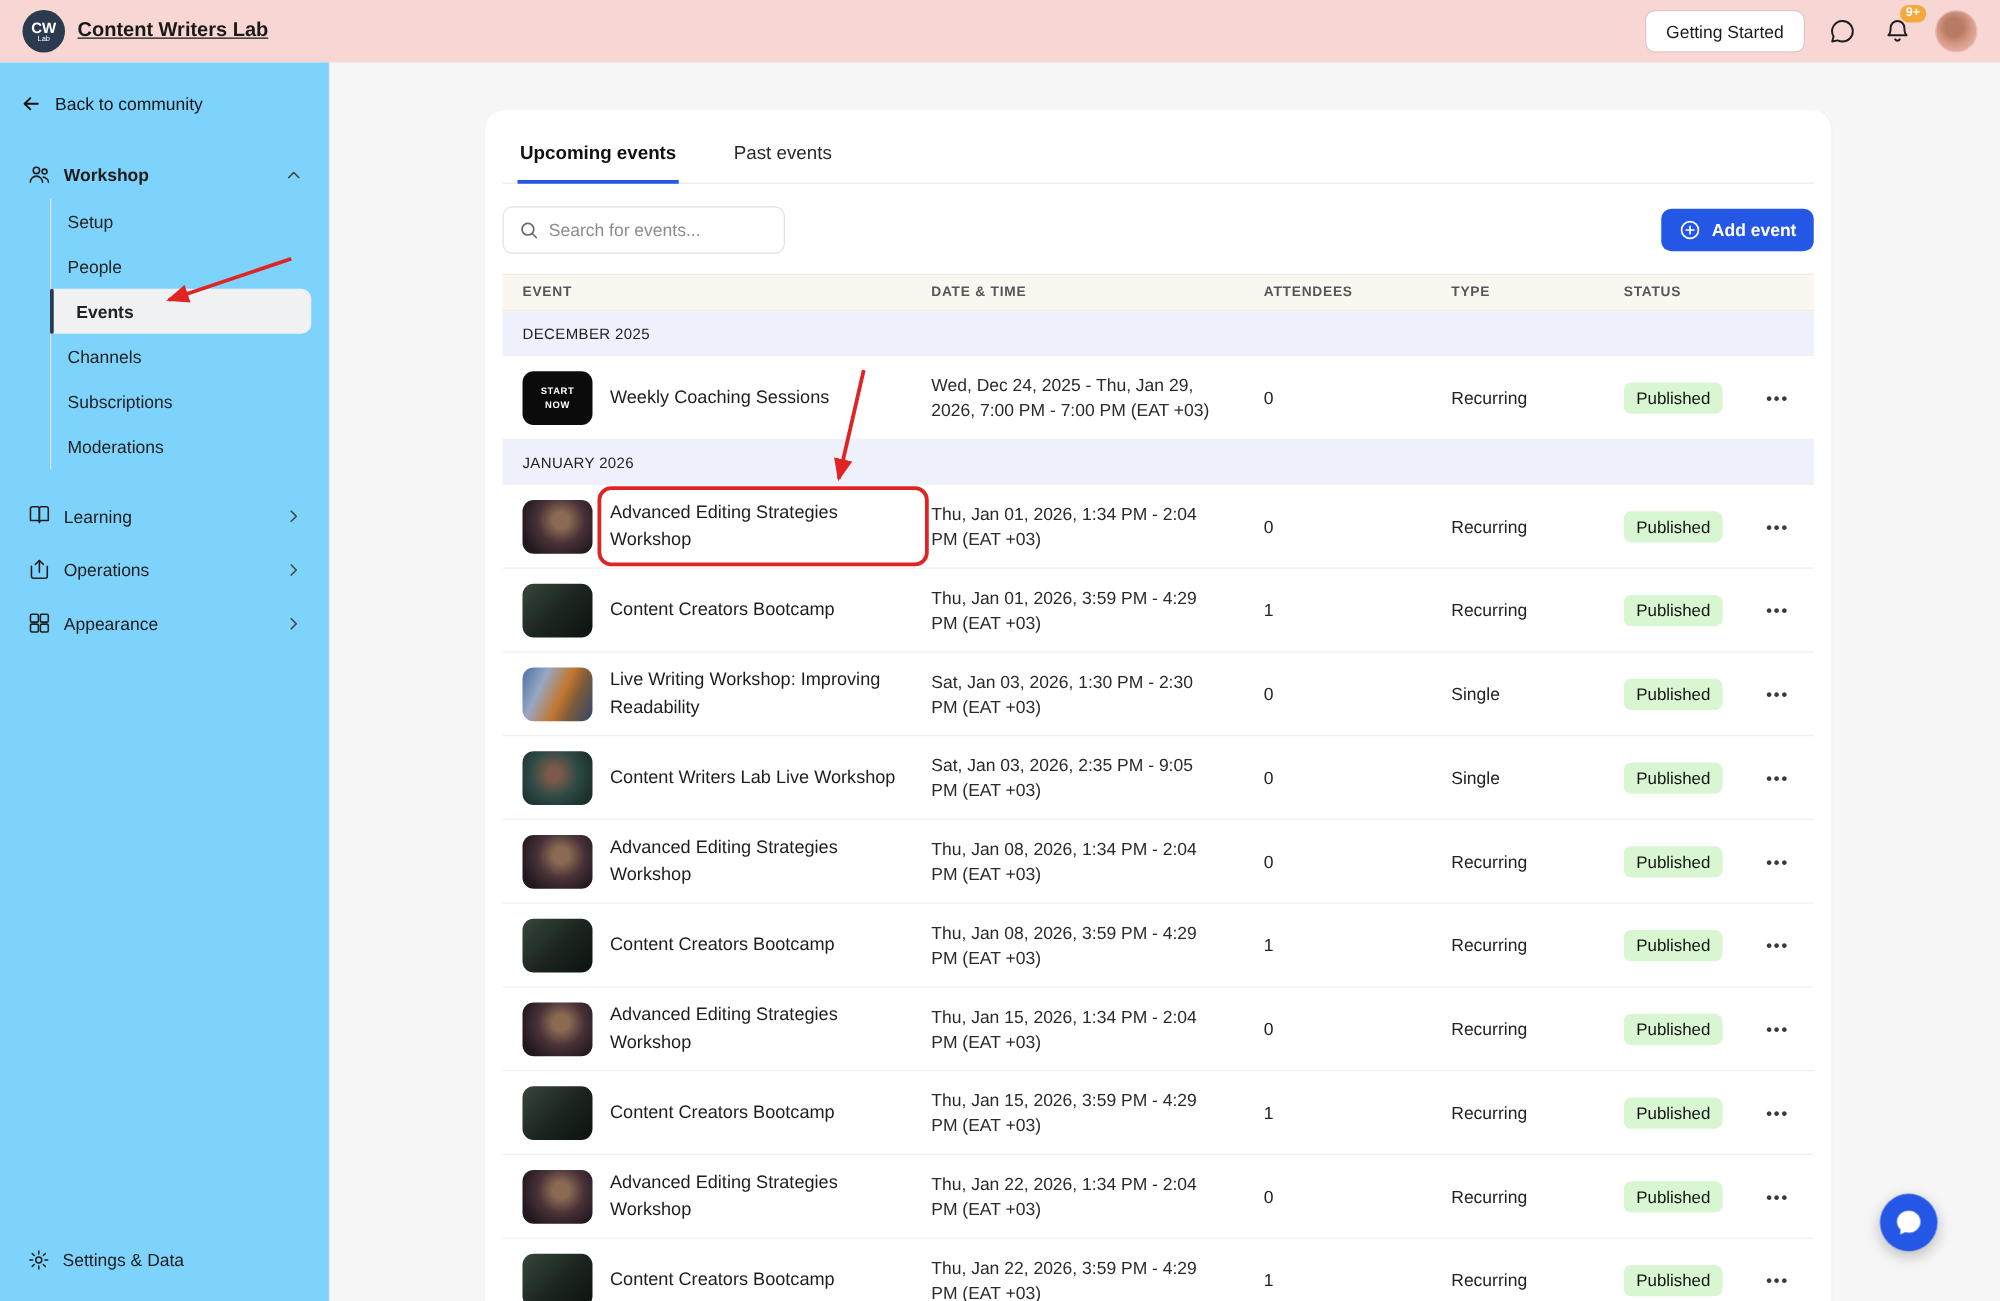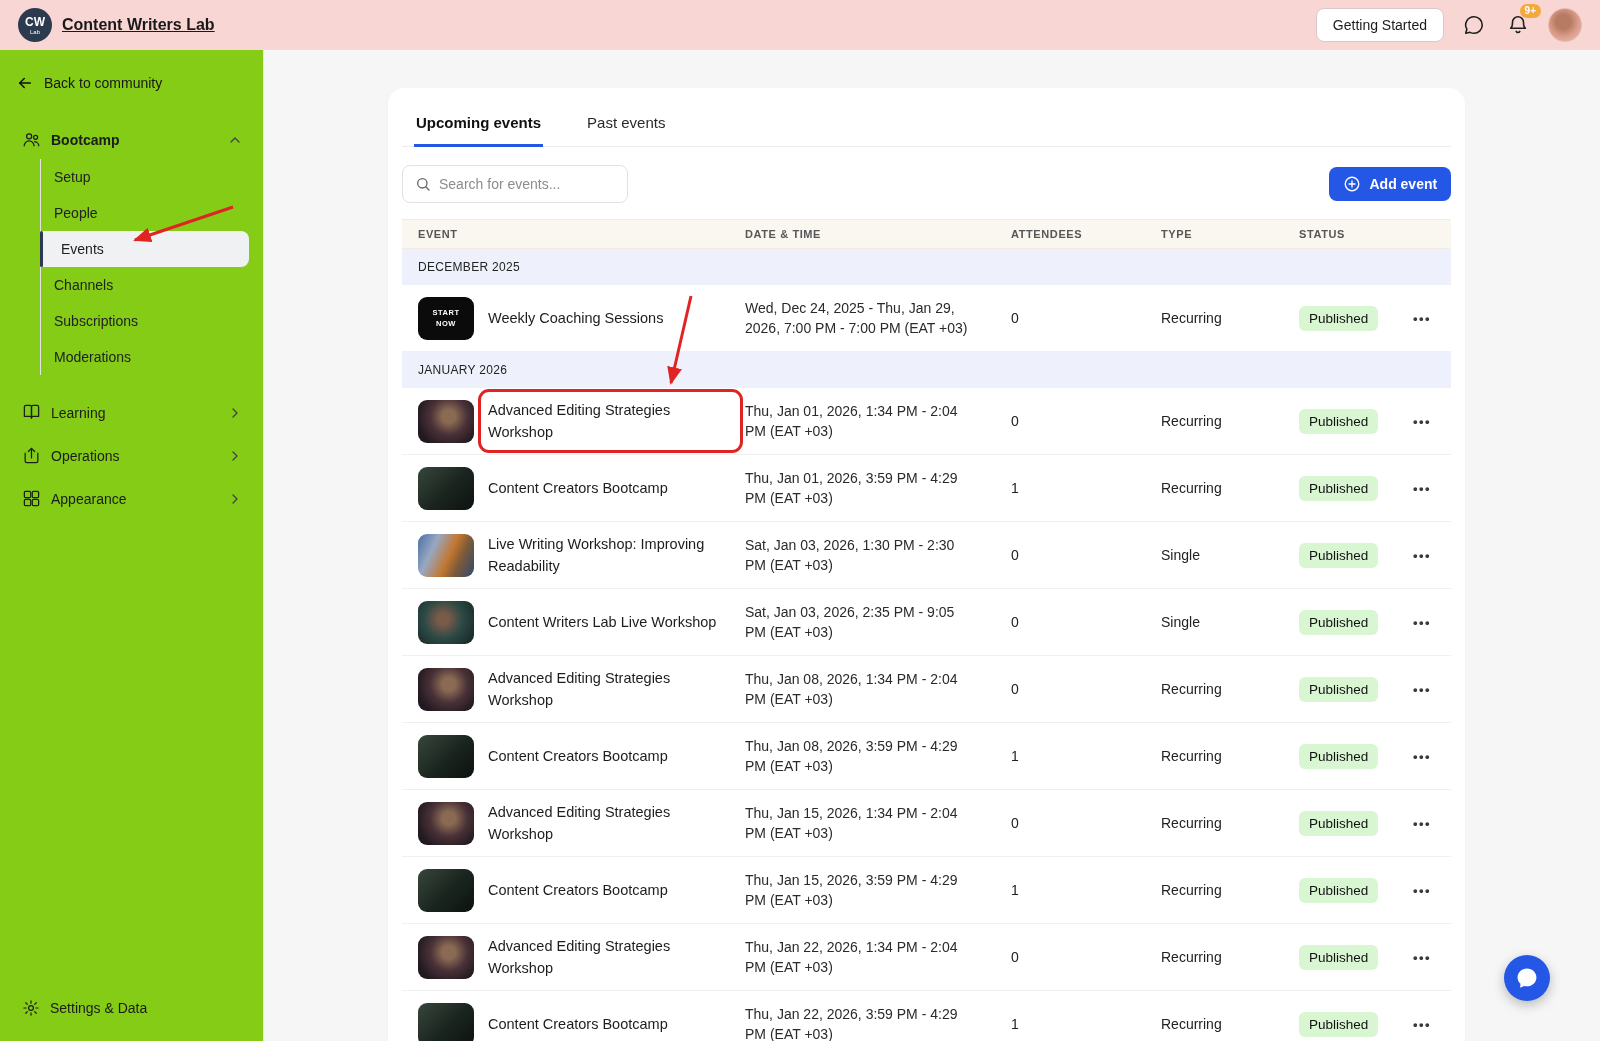"Back to community" .sidebar { background: #84cc16 -> #7dd3fc }
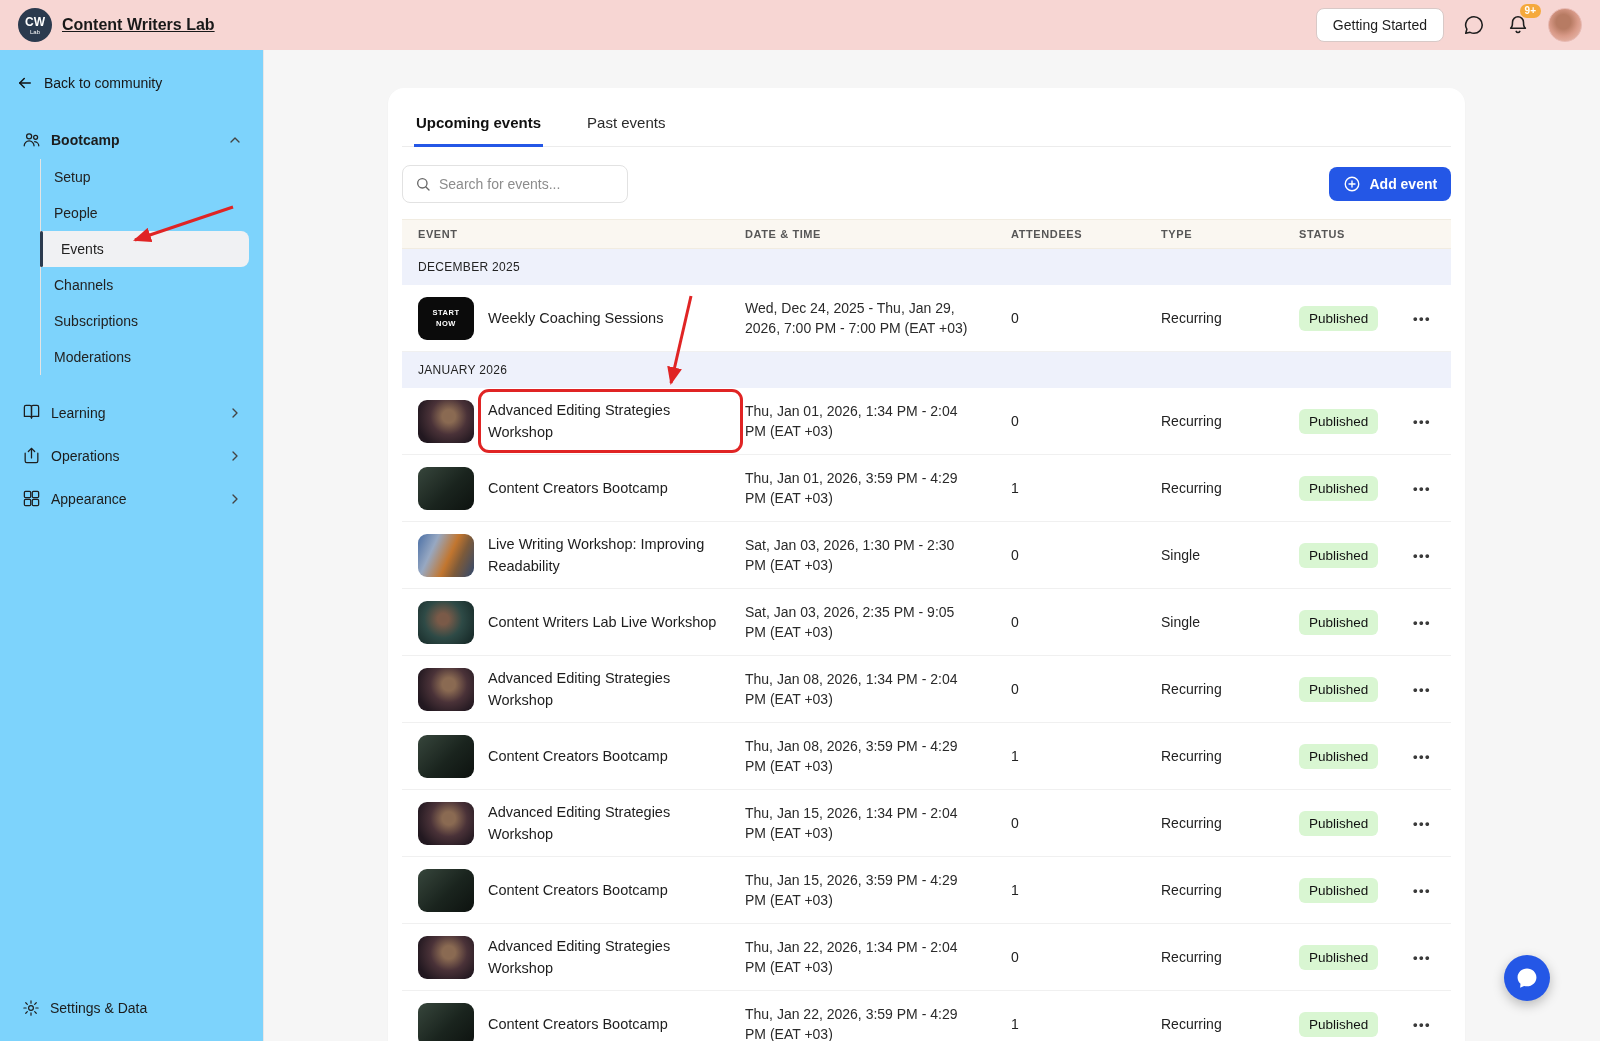"Bootcamp" span { text: Bootcamp -> Workshop }
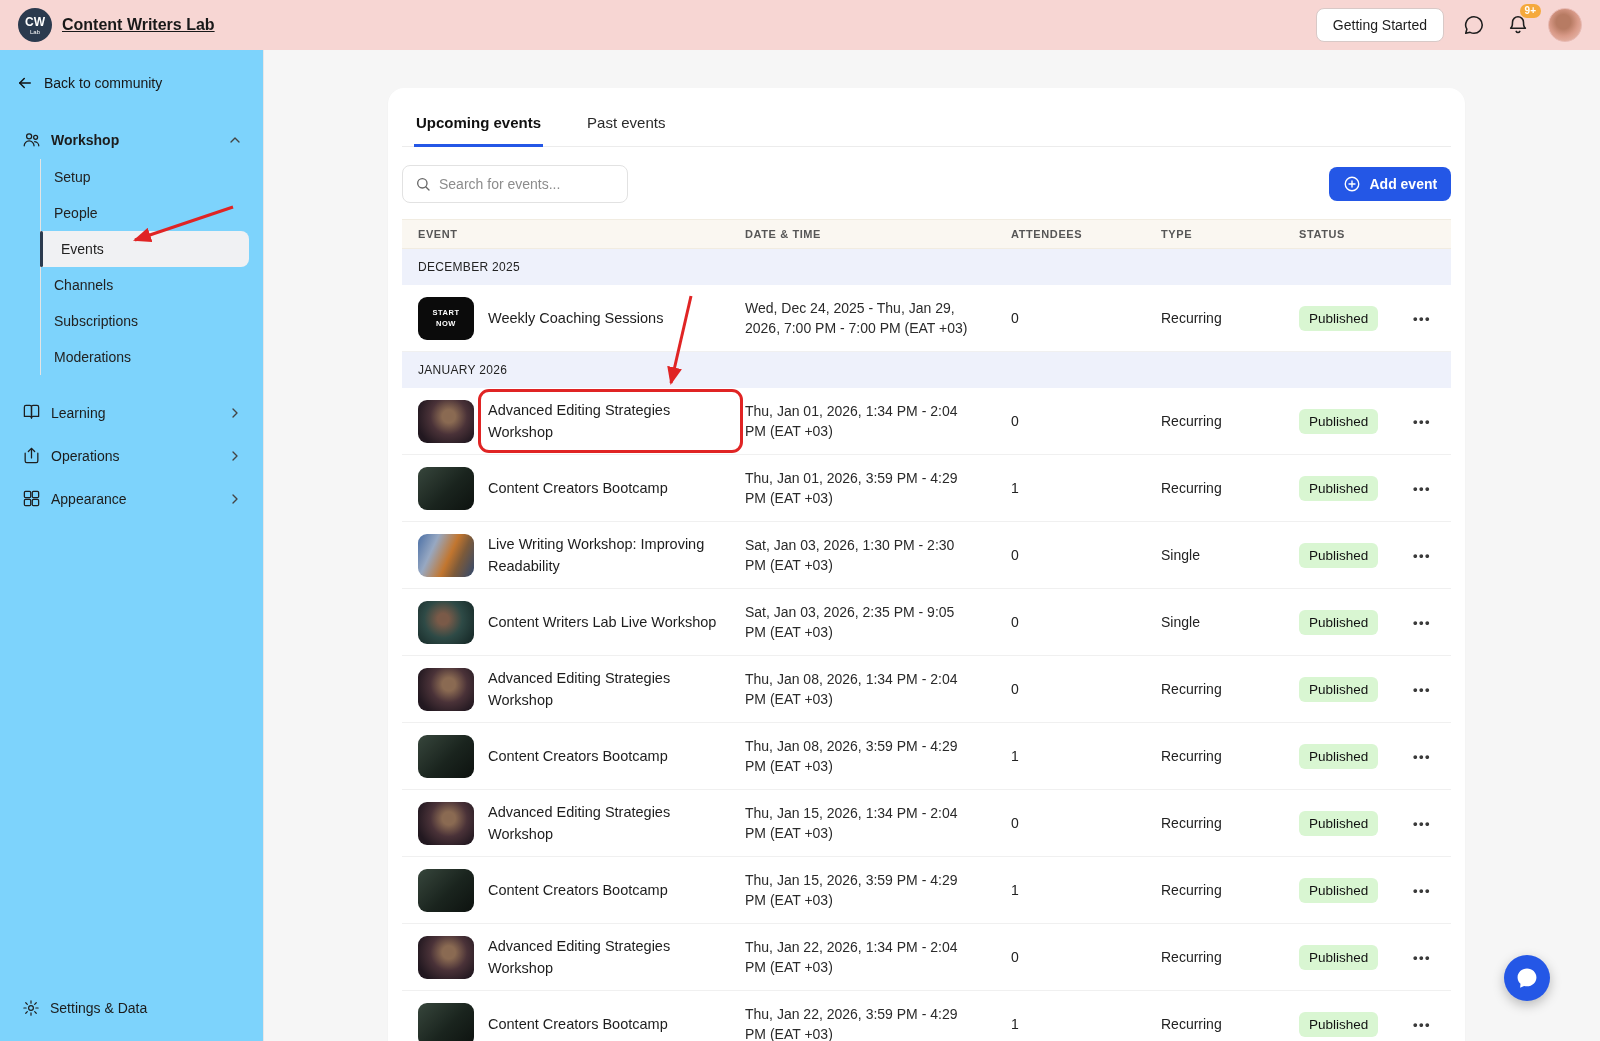"Events" .subitem.active { font-weight: 400 -> 700 }
